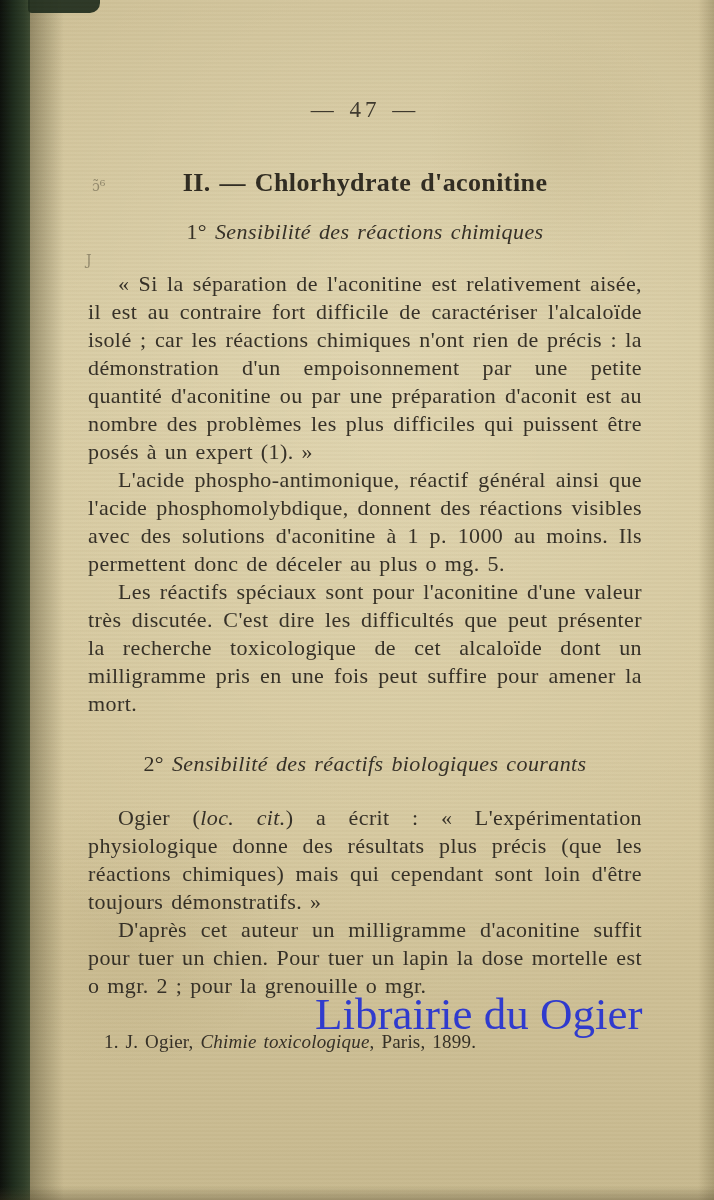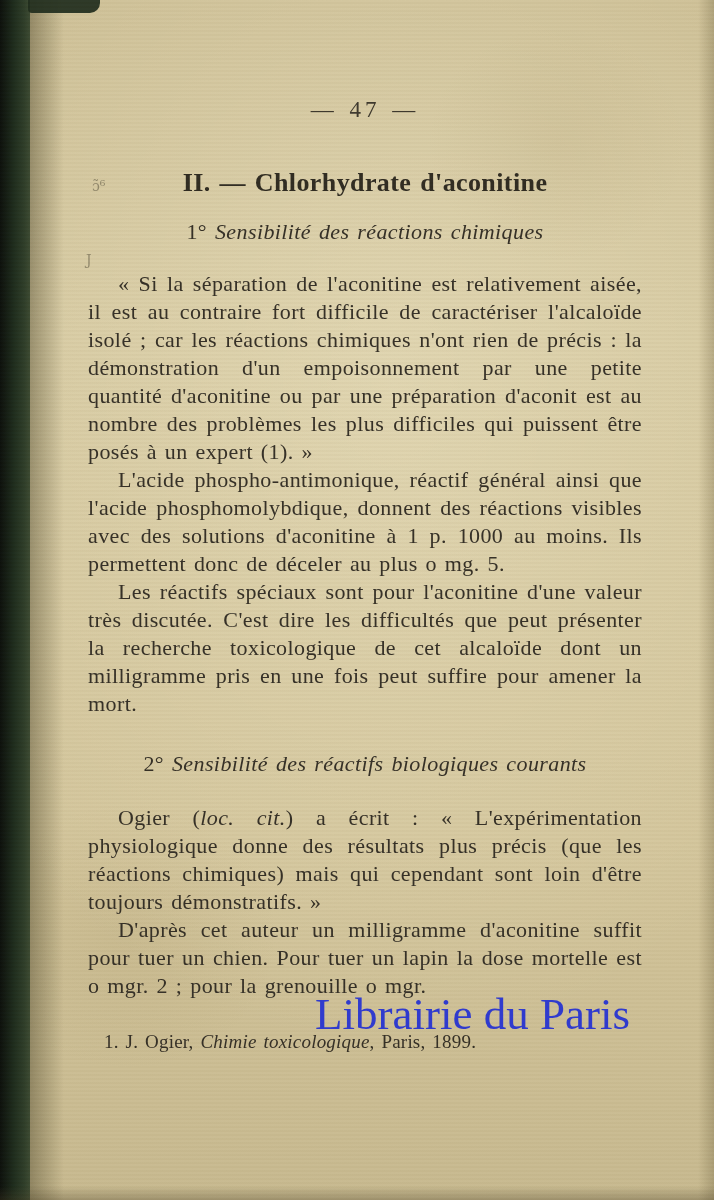"Librairie du Paris" div.watermark { text: Paris -> Ogier }
